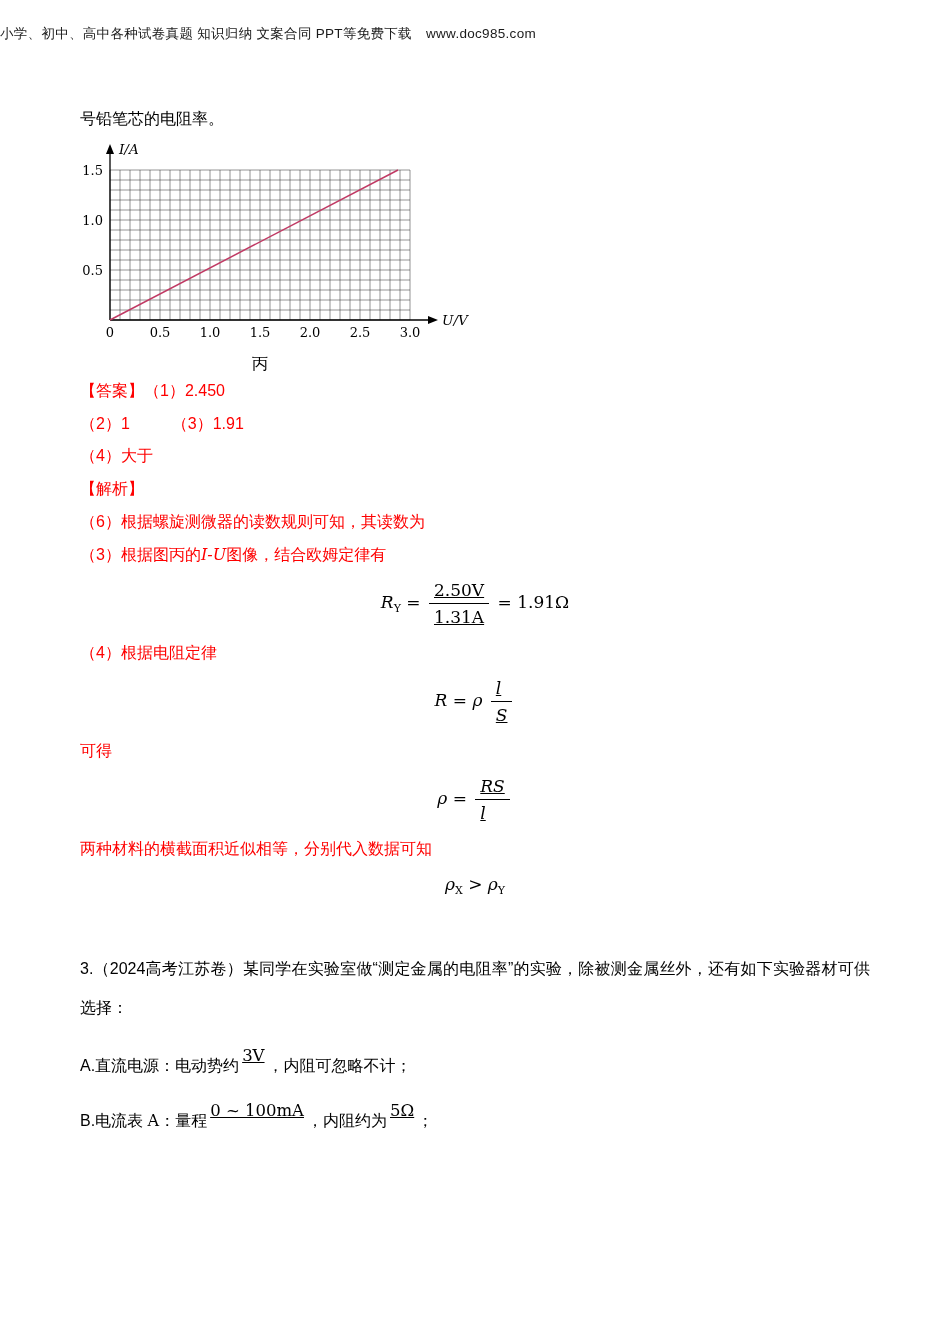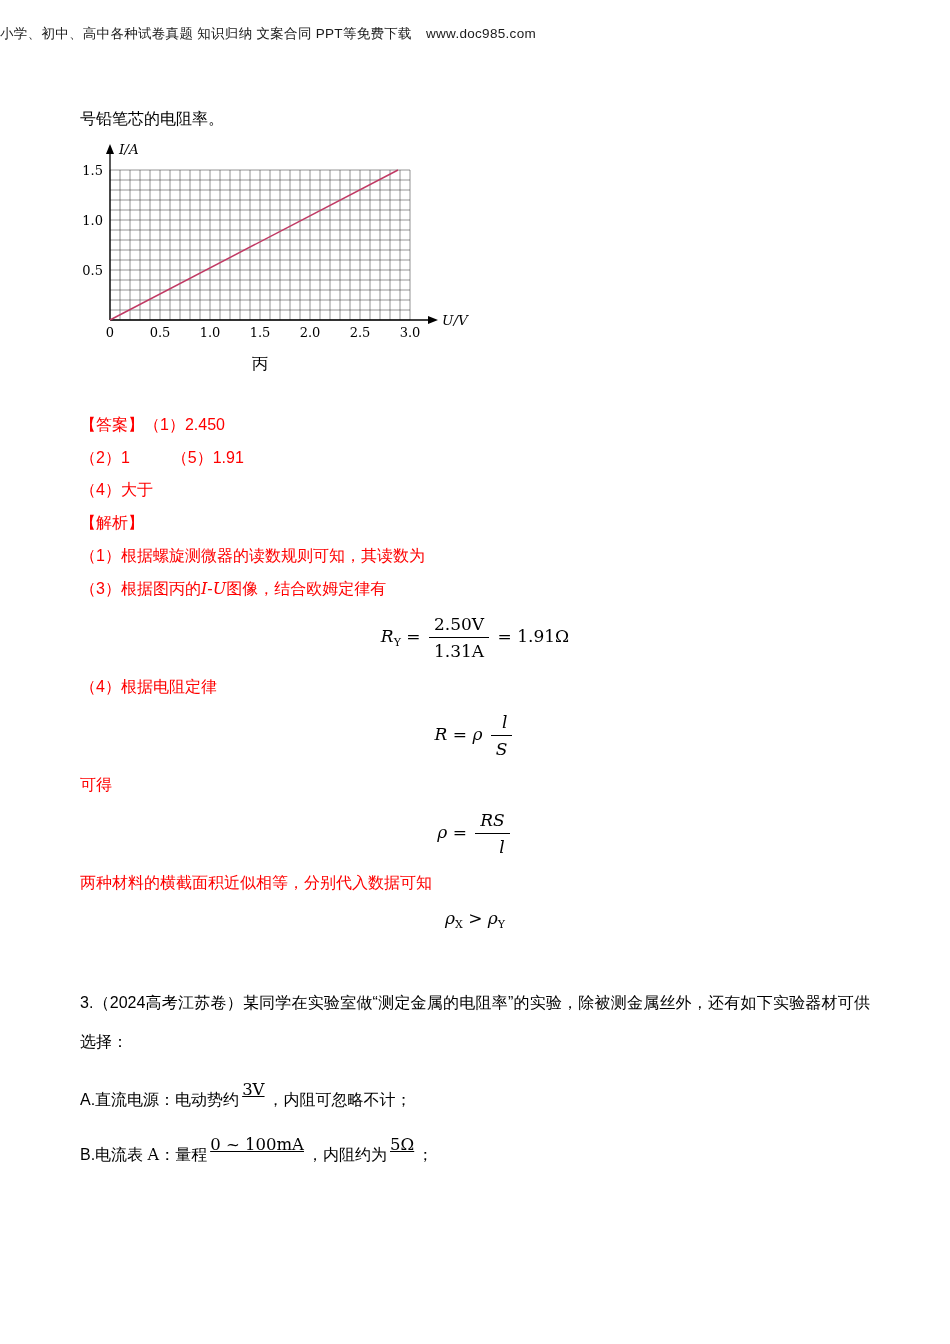"【答案】（1）2.450" .answer-block { margin-top: 34px -> none }
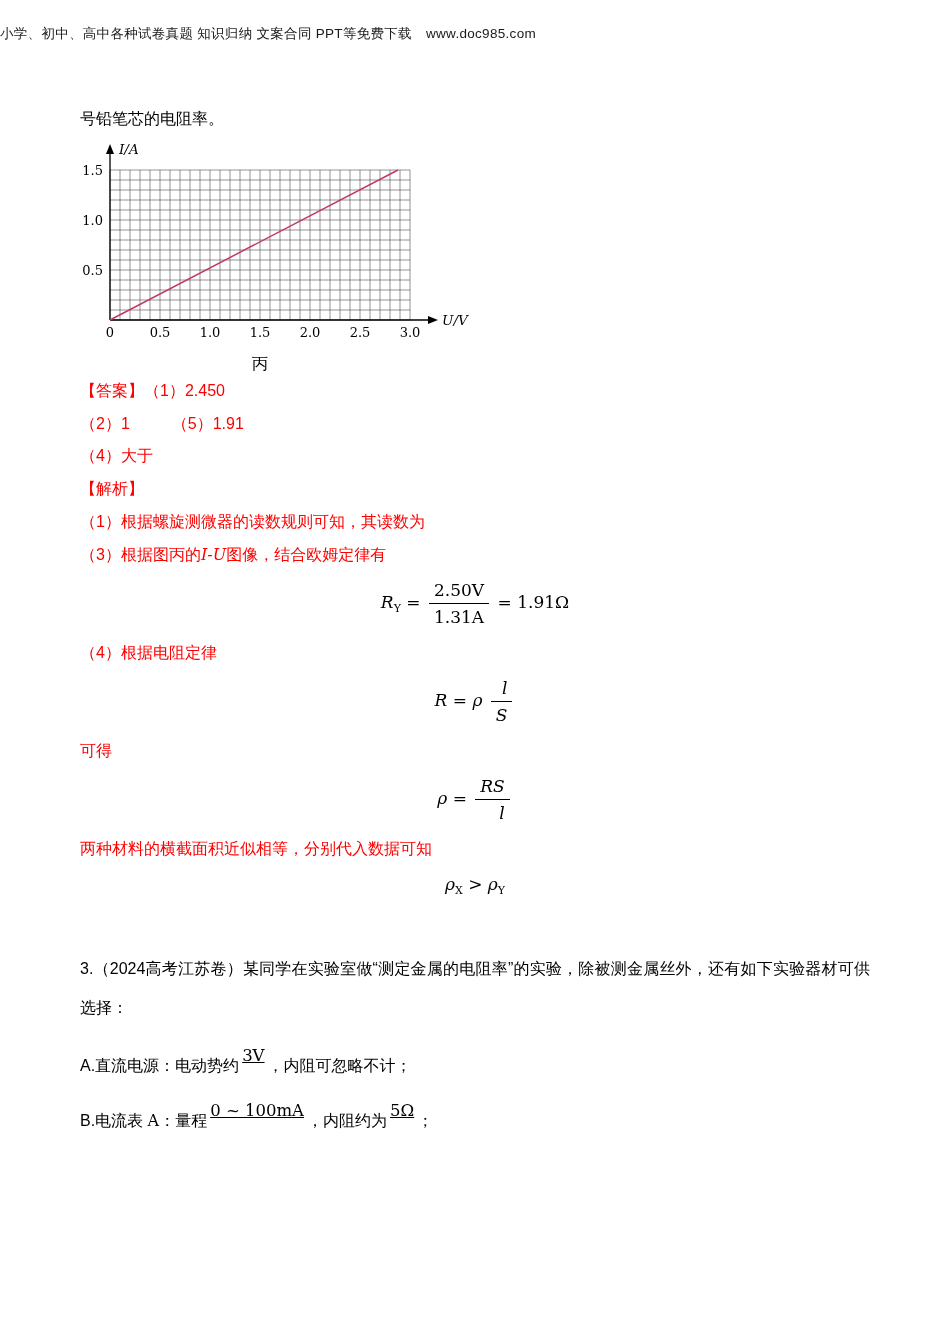"（5）1.91" span.gap { text: 5 -> 3 }
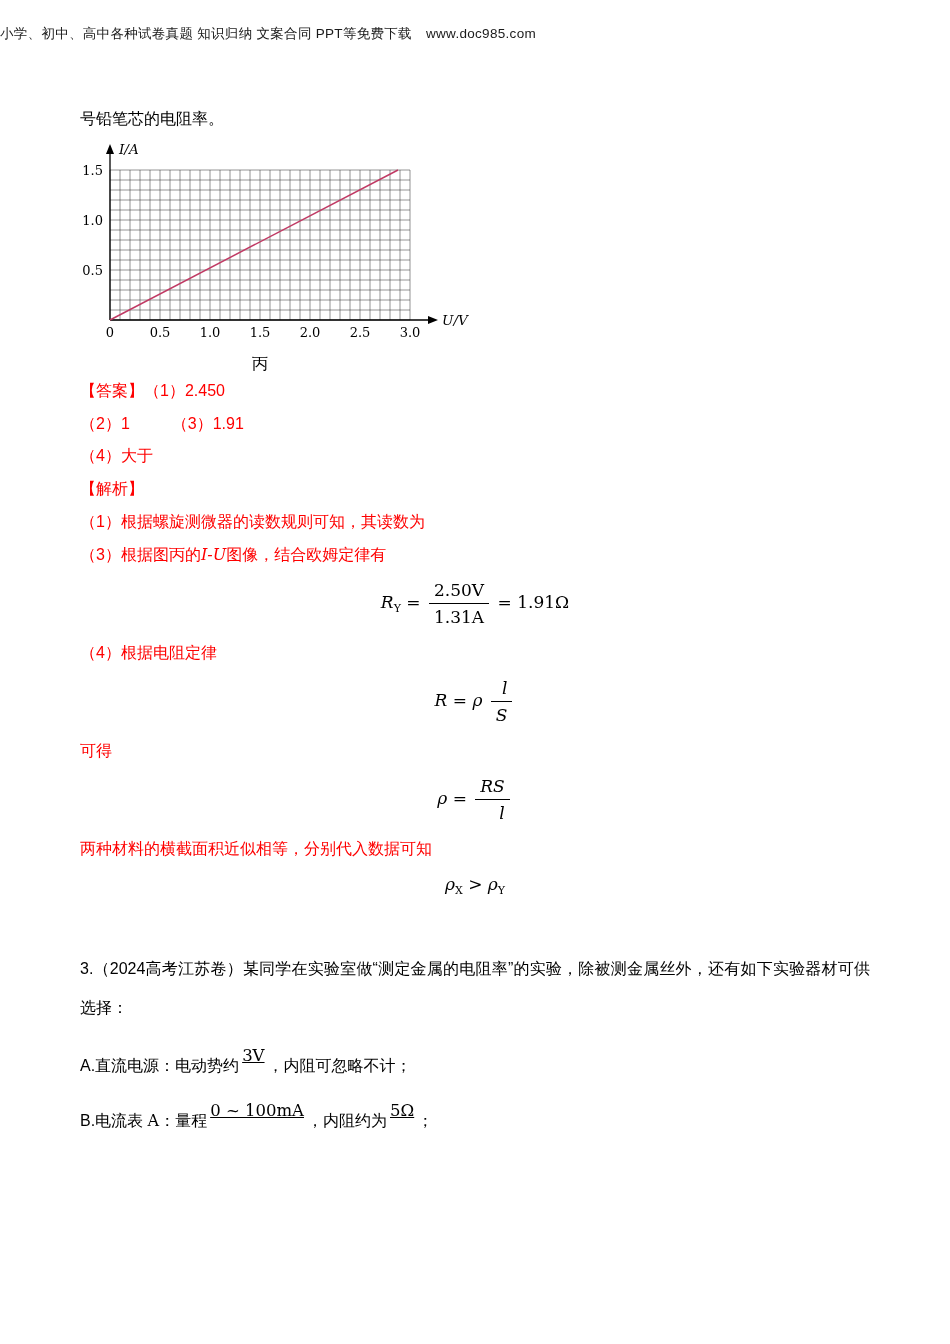"（1）根据螺旋测微器的读数规则可知，其读数为" p.para { text: 1 -> 6 }
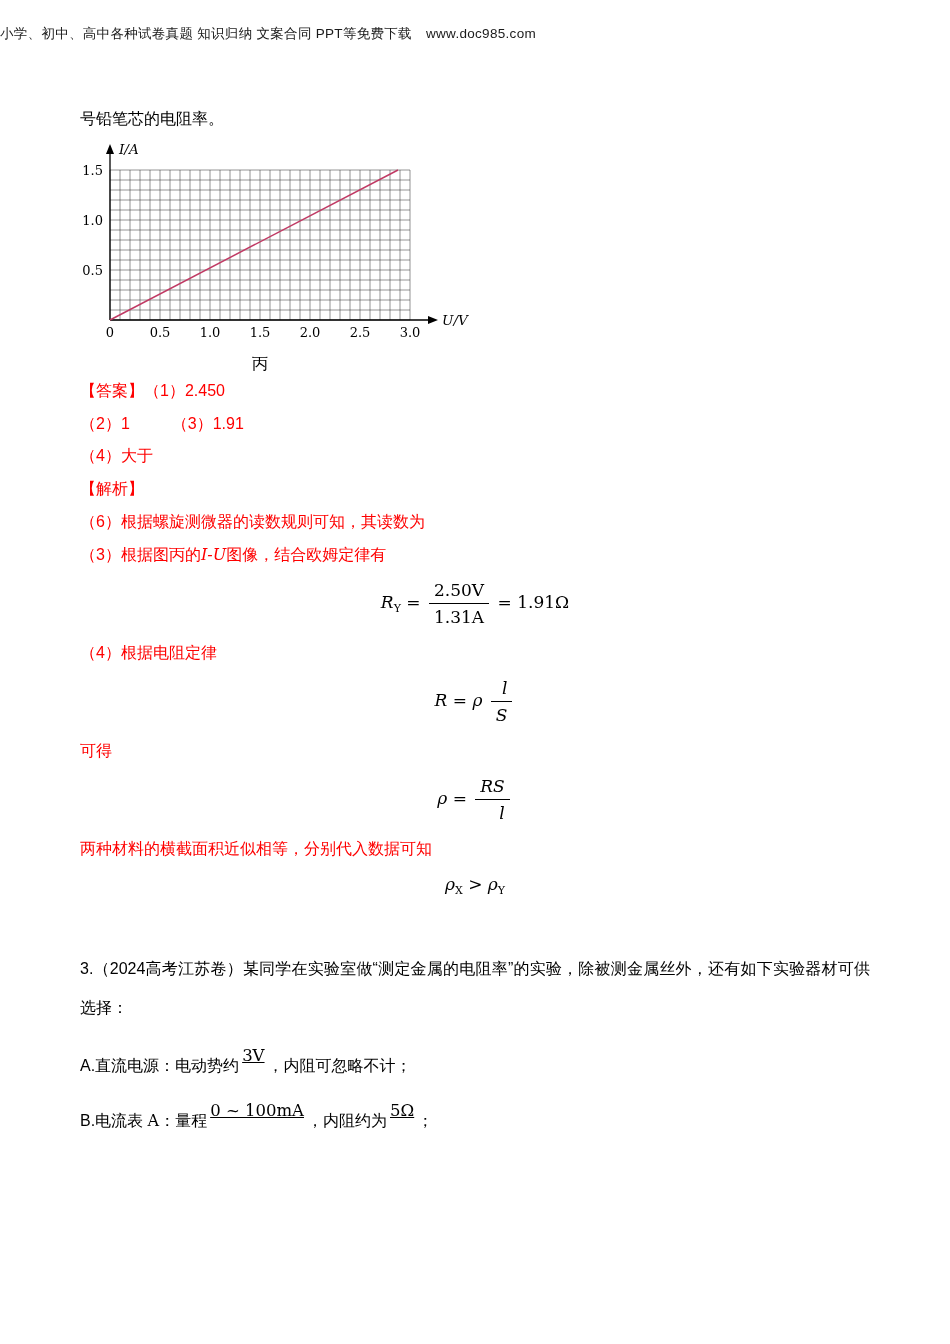"2.50V" .frac { text-align: right -> left; text-decoration: none -> underline }
